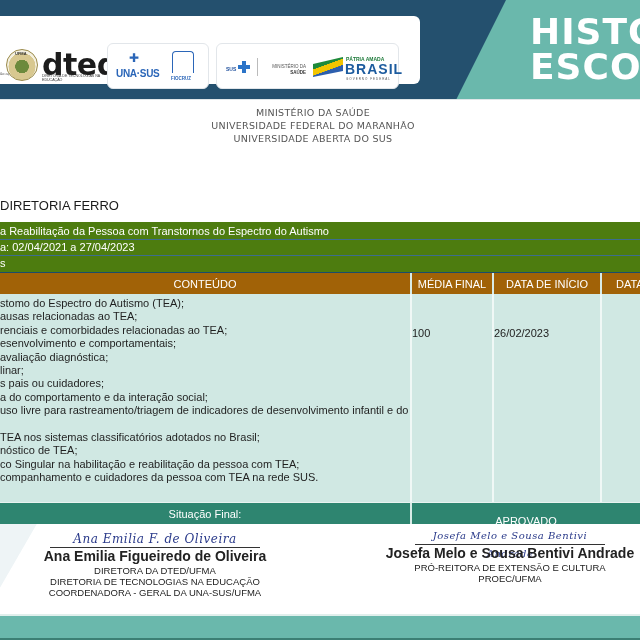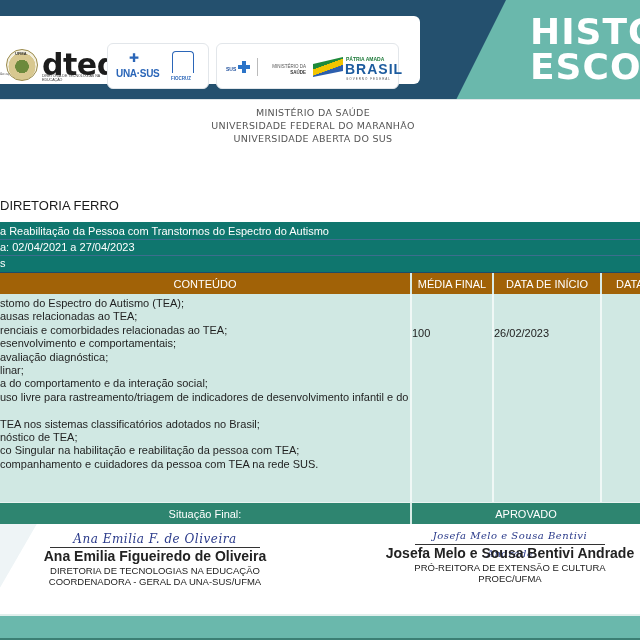"a Reabilitação da Pessoa com" .course-bar { background: #0f766e -> #4d7c0f }
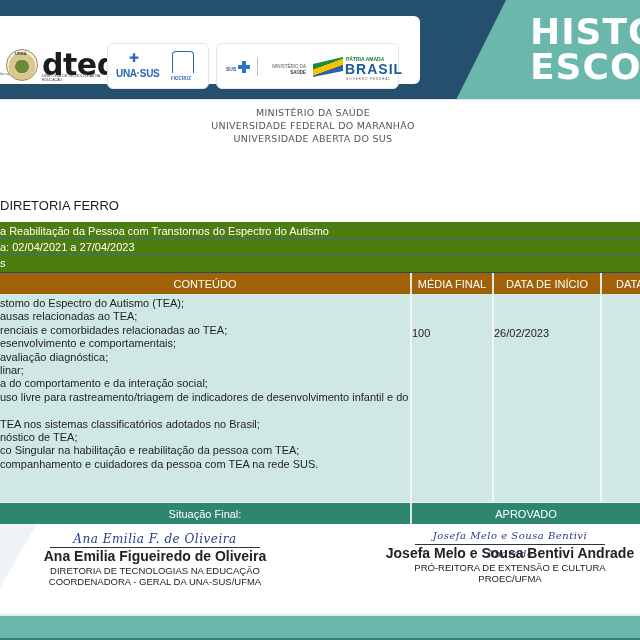"s pais ou cuidadores;" div.content-line { html: none -> <div>s pais ou cuidadores;</div> }
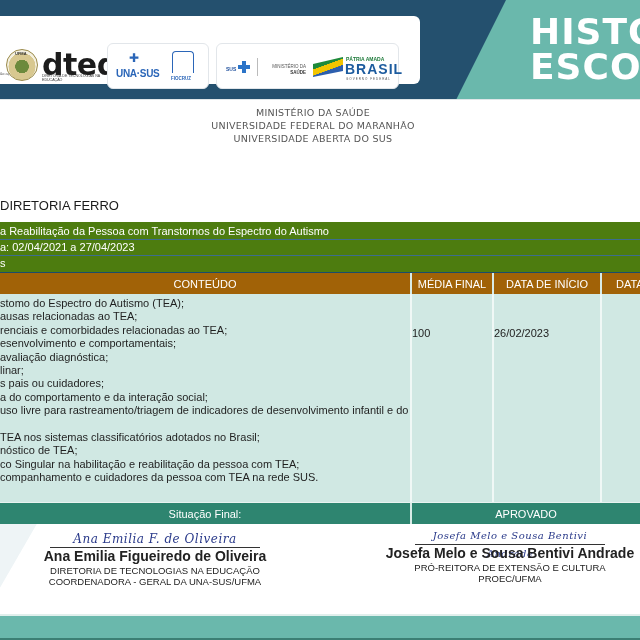"APROVADO" div.final-cell { margin-top: none -> 7px }
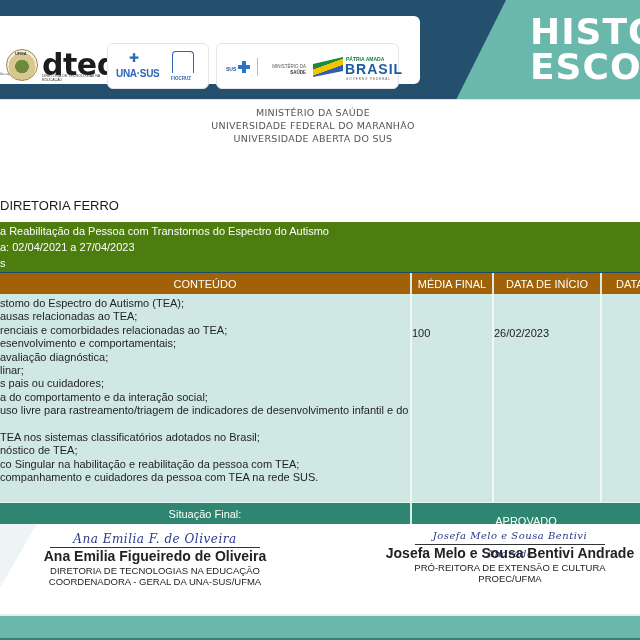"DIRETORA DA DTED/UFMA" div.sig-role { html: none -> <div>DIRETORA DA DTED/UFMA</div> }
